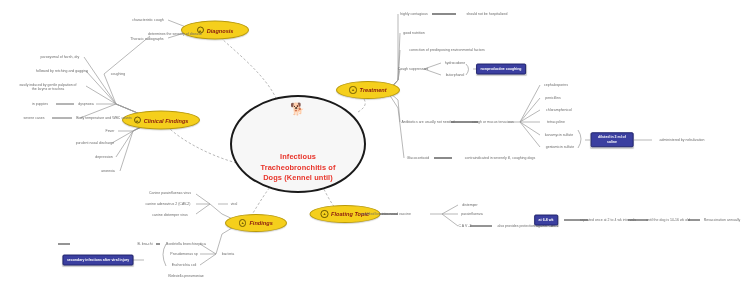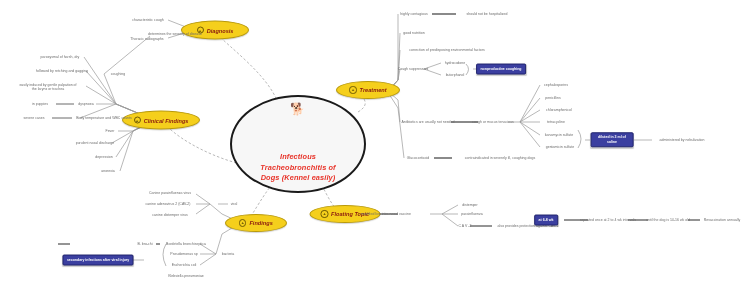"Infectious" .central .ttl { font-style: italic -> none }
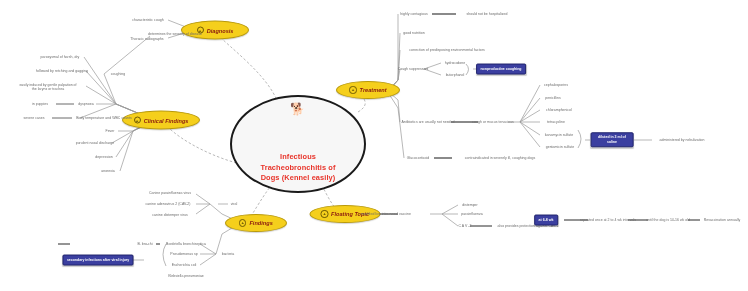"Dogs (Kennel easily)" div { text: easily -> until }
